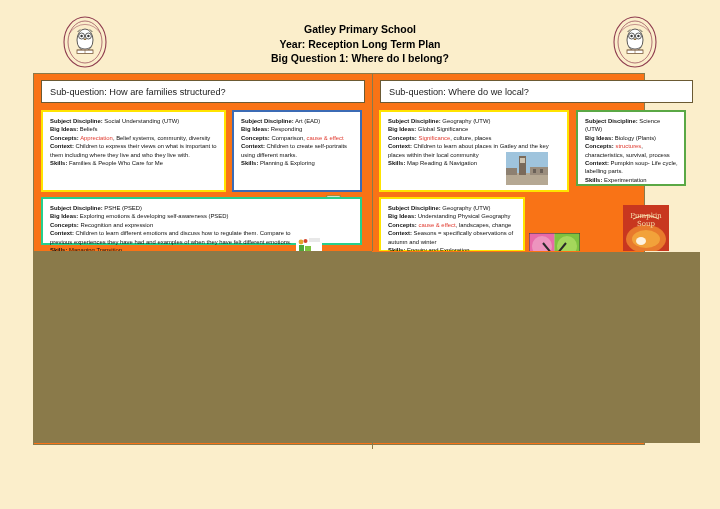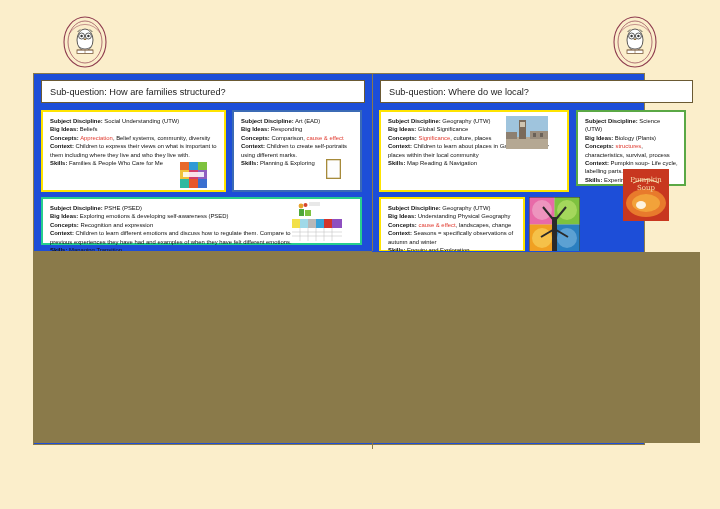"Gatley Primary School" div.title-block { html: none -> <div> <div>Gatley Primary School</div> <div>Year: Reception Long Term Plan</div> <div>Big Question 1: Where do I belong?</div> </div> }
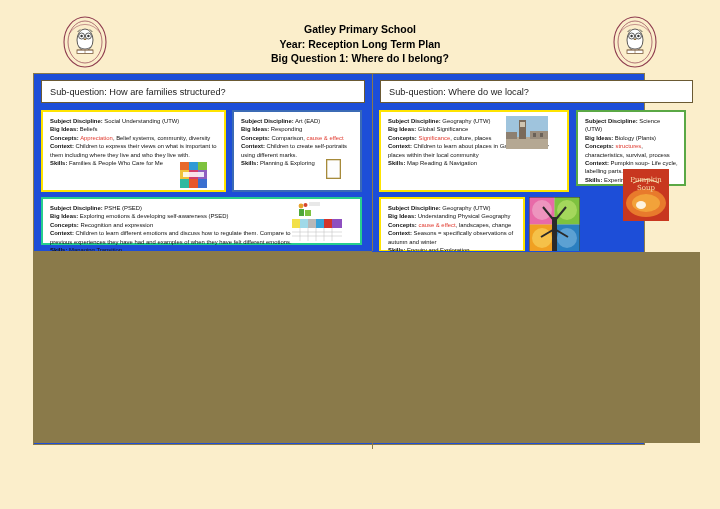"Sub-question: How are families" .frame { background: #1d4ed8 -> #f97316 }
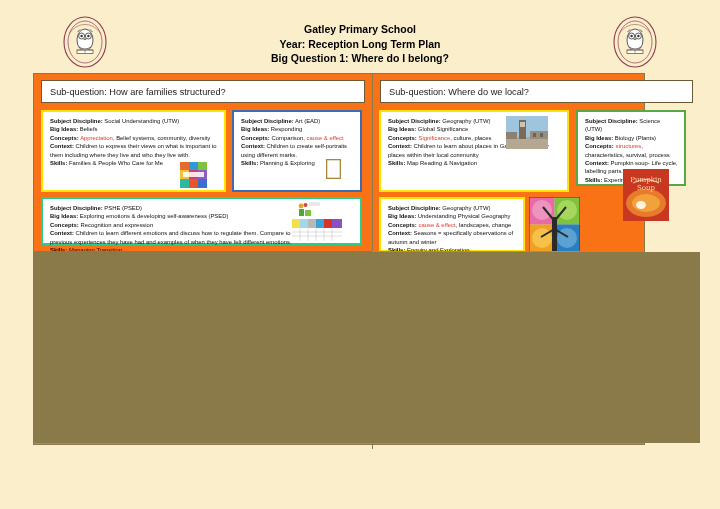"Pumpkin" .pic { margin-top: none -> 36px }
